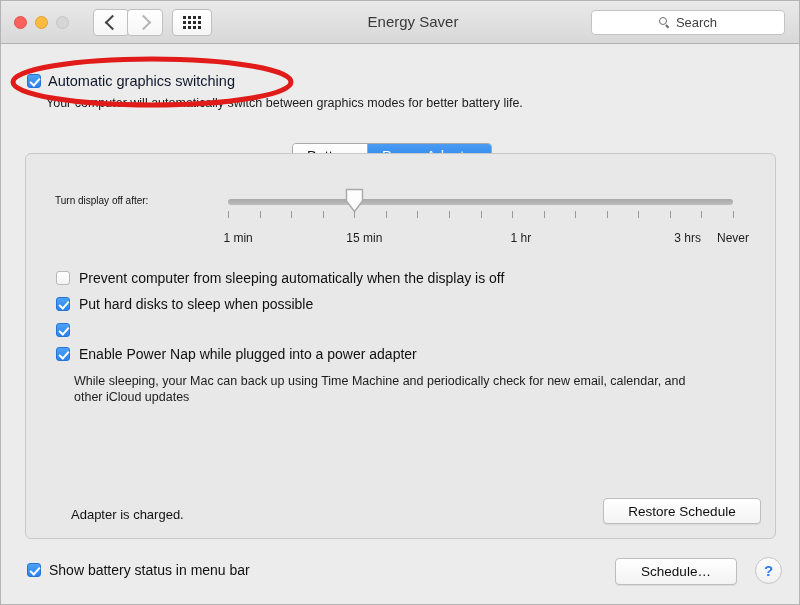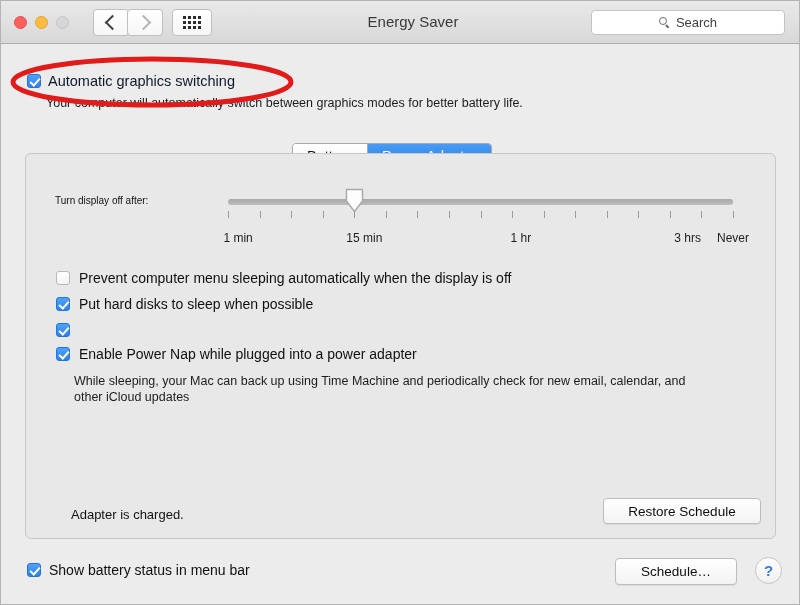"Prevent computer menu sleeping" span.optlabel { text: menu -> from }
